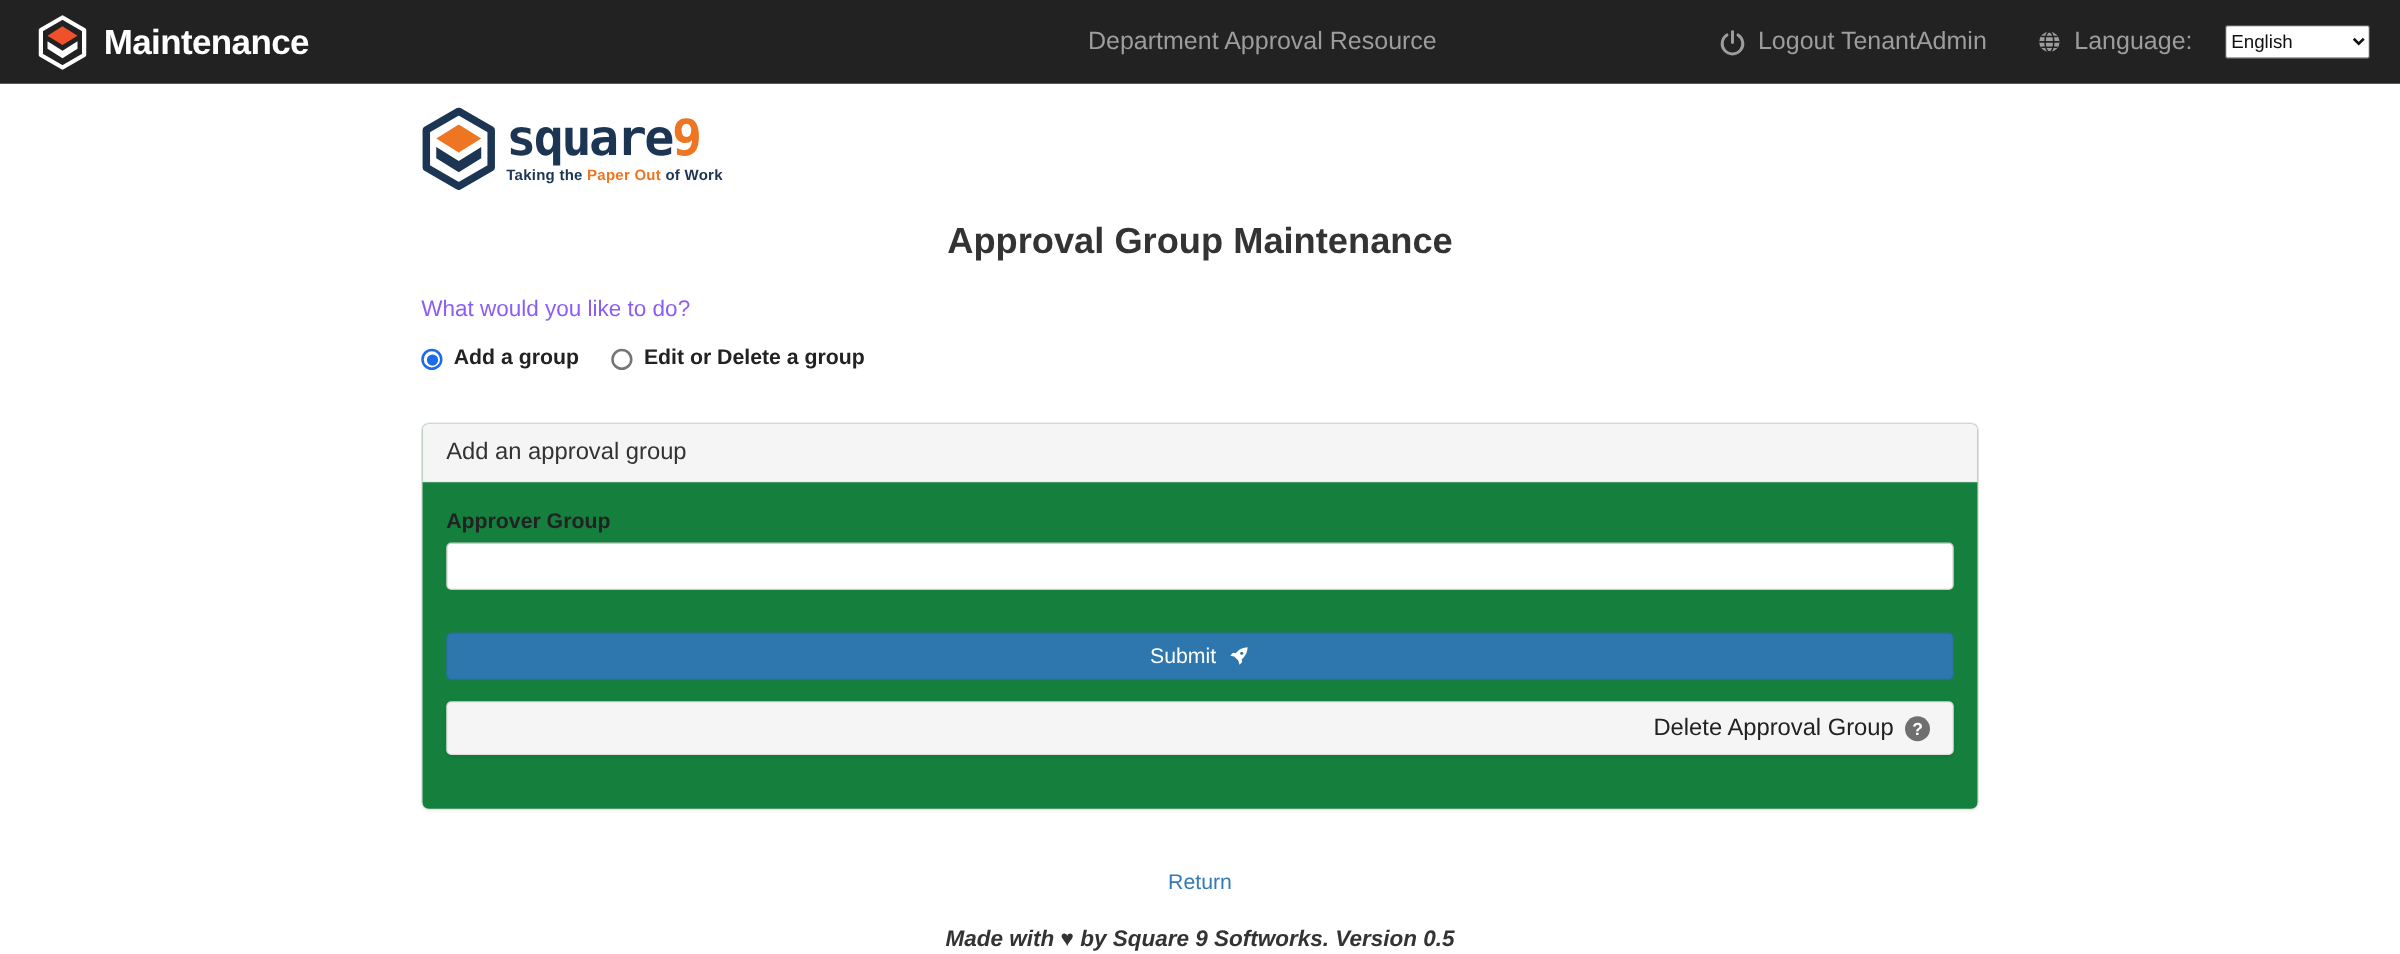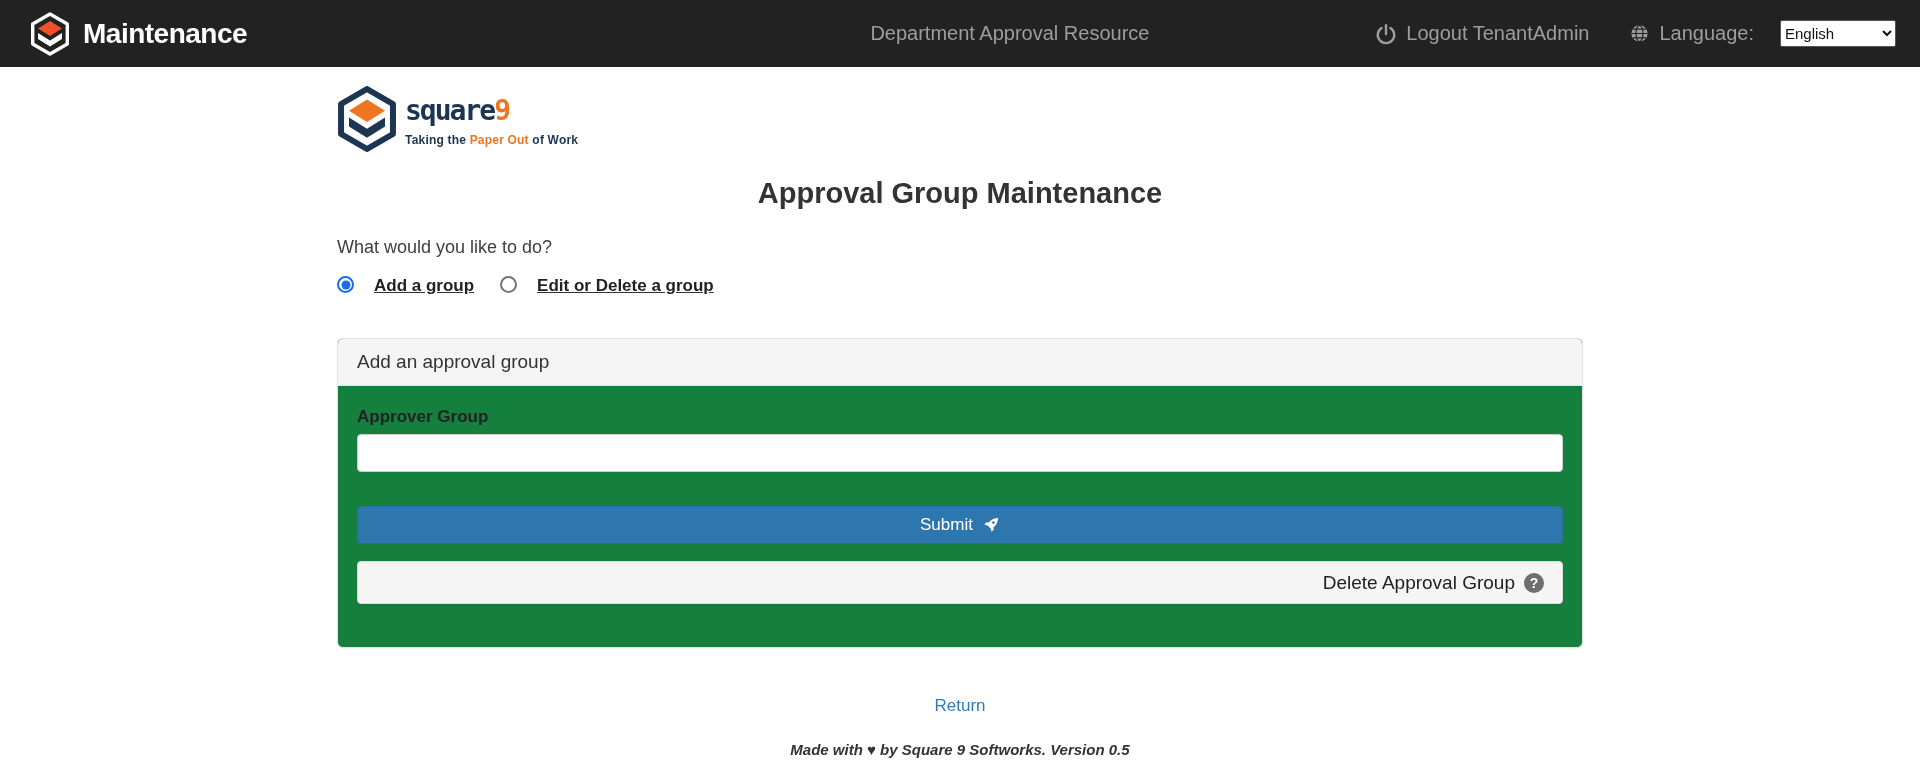"square9" .sq9-wordmark { font-size: 28px -> 40px }
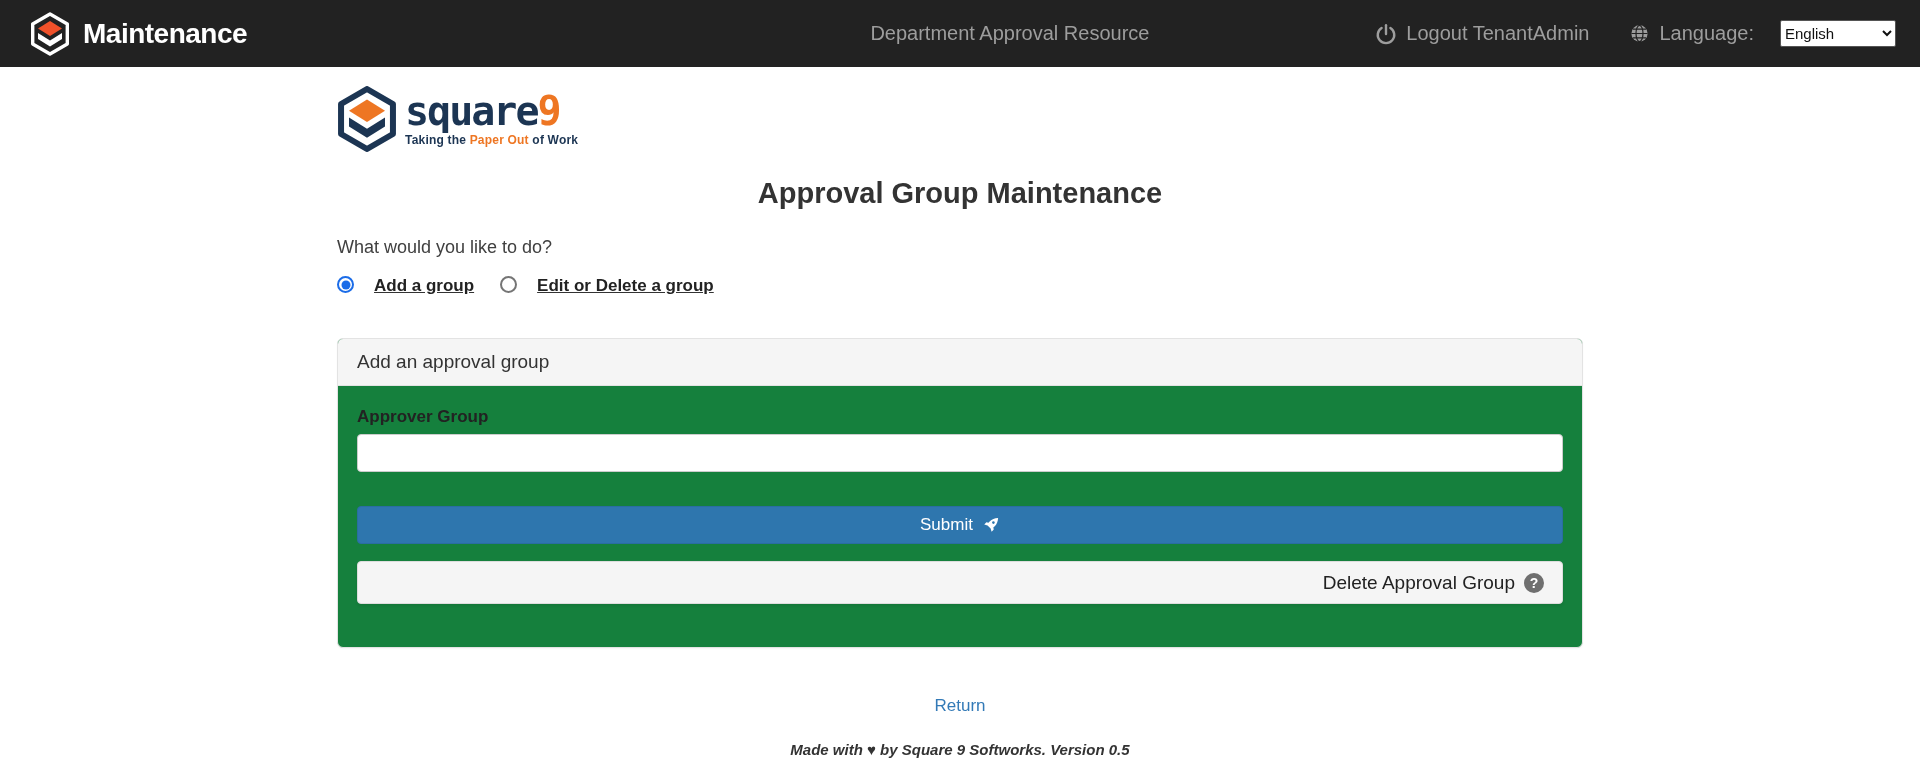"What would you like to" .question { color: #404040 -> #8b5cf6 }
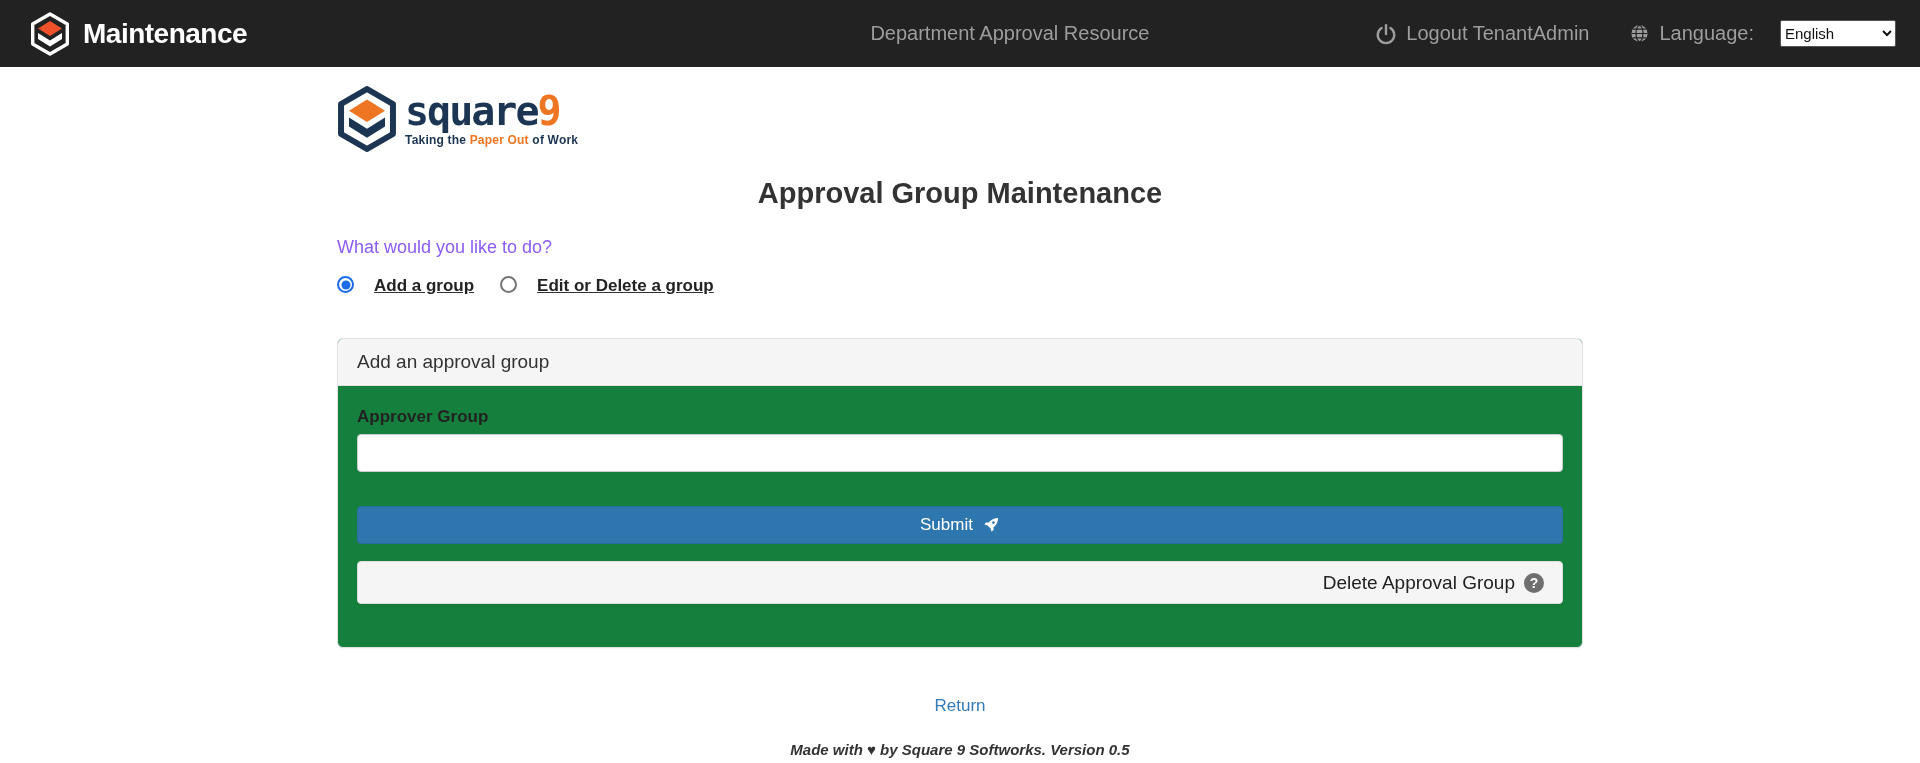"Add a group" .radio-group { align-items: flex-start -> flex-end; gap: 20px -> 9px; text-decoration: underline -> none }
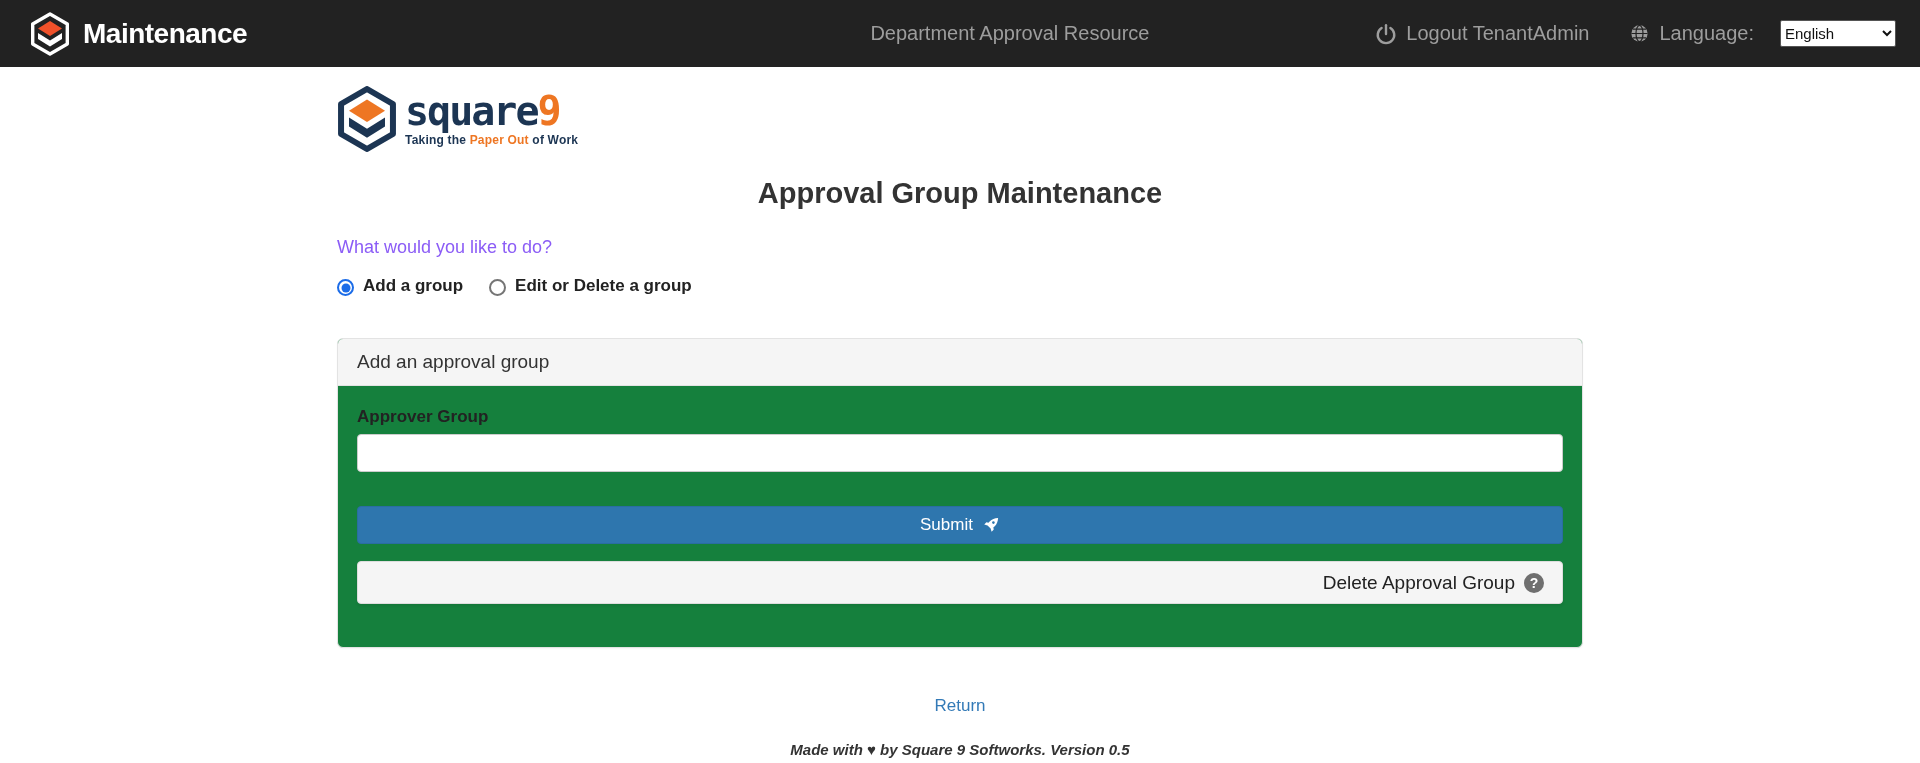"Made with ♥ by Square" .credit { font-size: 15px -> 18px }
